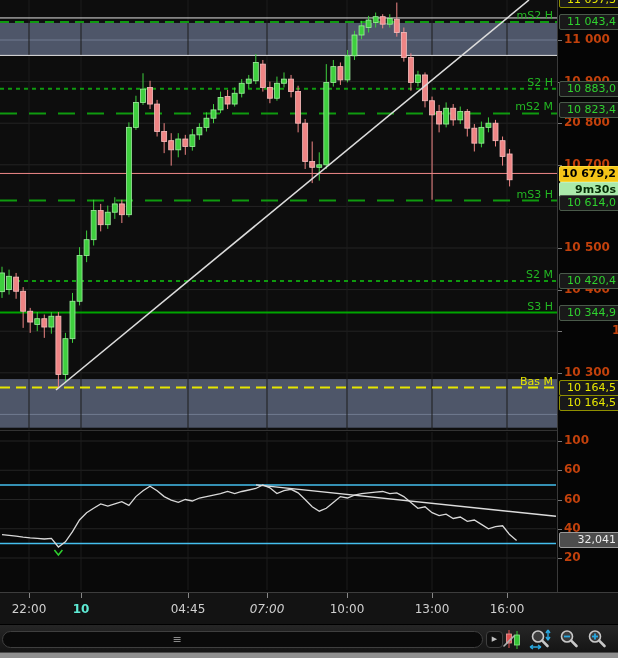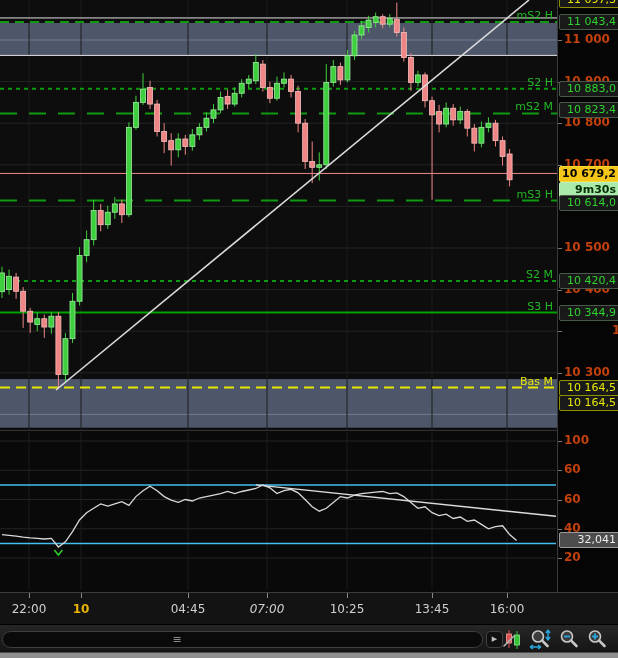"10 800" div.ax-major { text: 10 800 -> 20 800 }
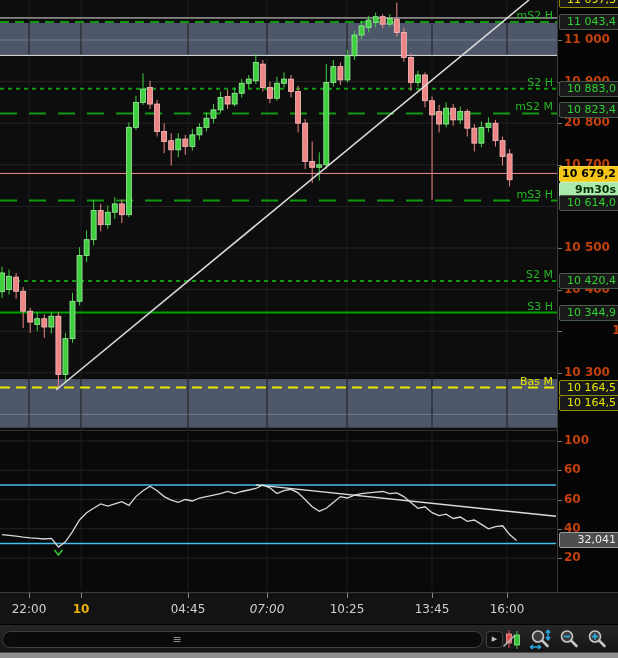"10" .t-label.bold { color: #eab308 -> #5eead4 }
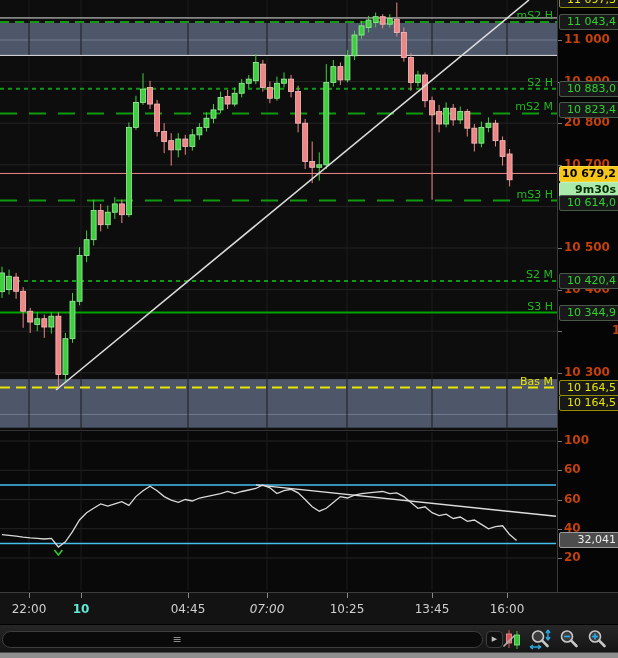"10:25" div.t-label { text: 10:25 -> 10:00 }
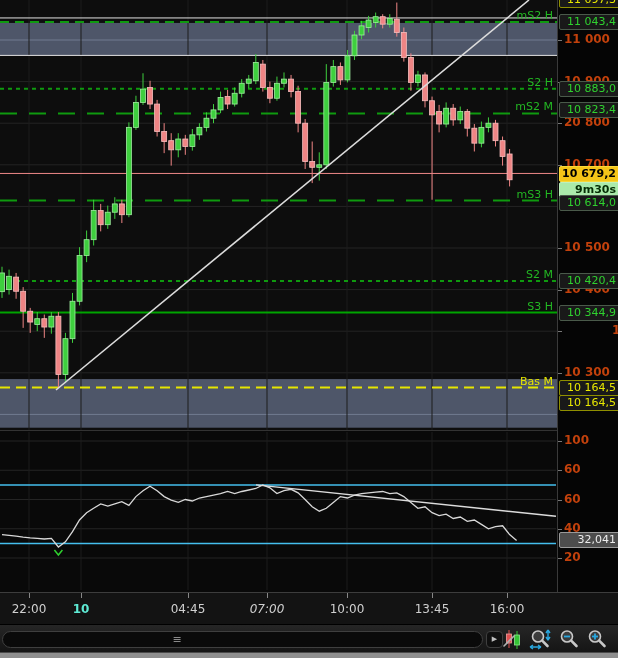"13:45" div.t-label { text: 13:45 -> 13:00 }
